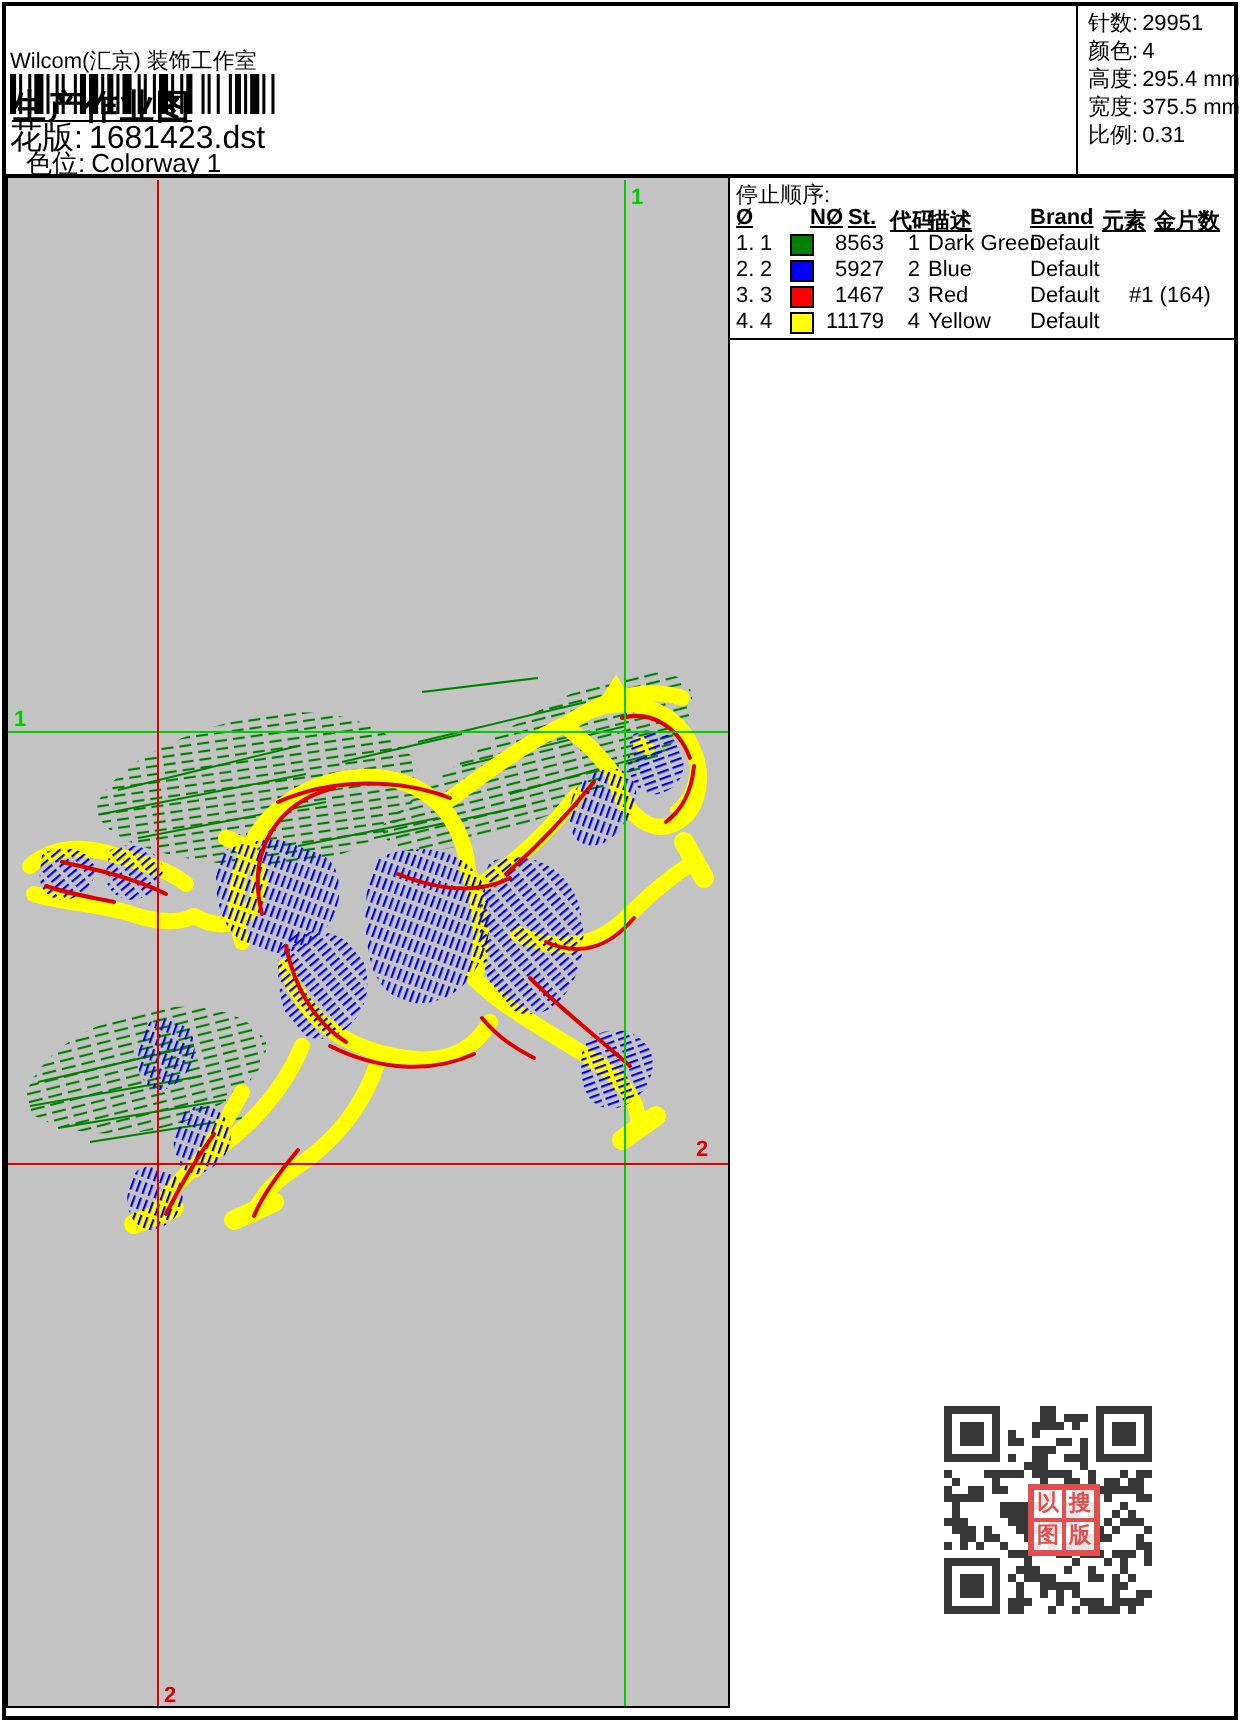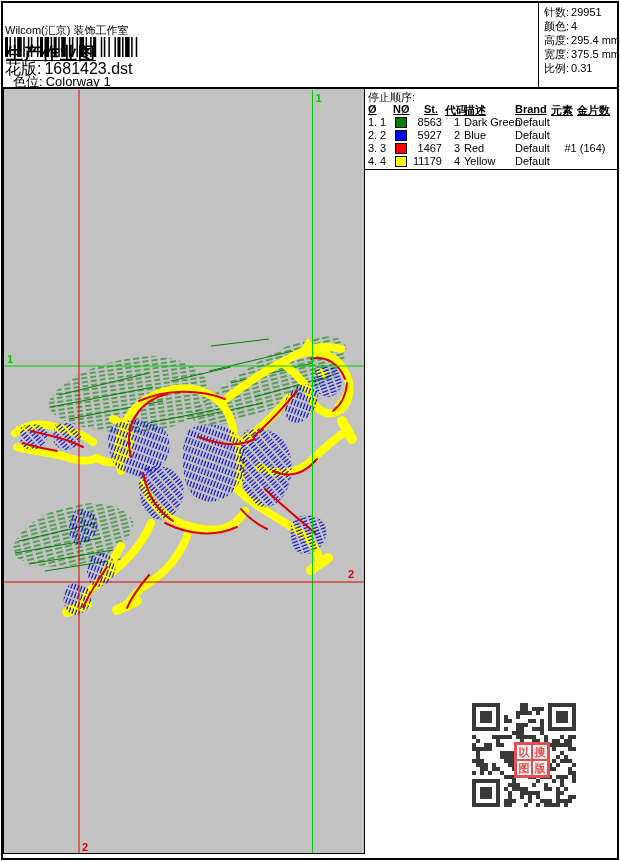"NØ" .h-nhash { left: 4px -> 16px }
